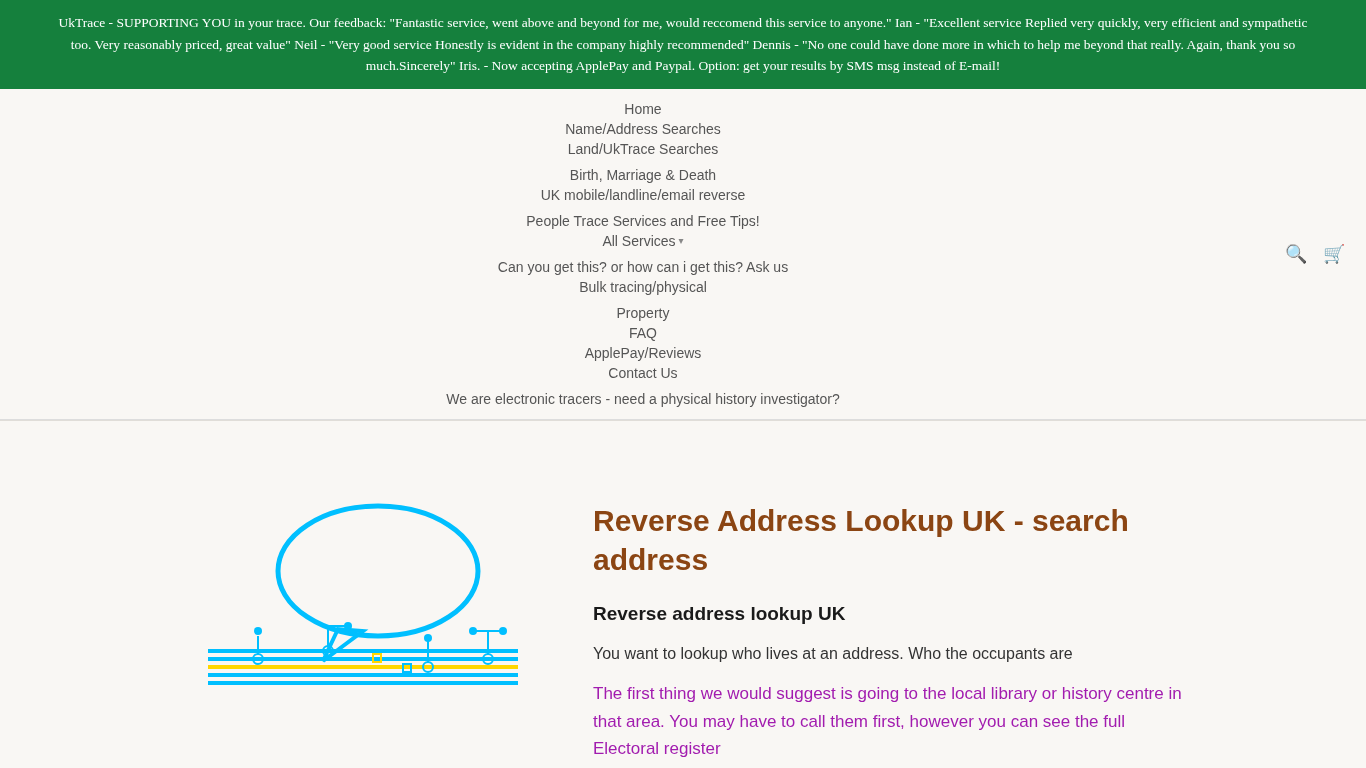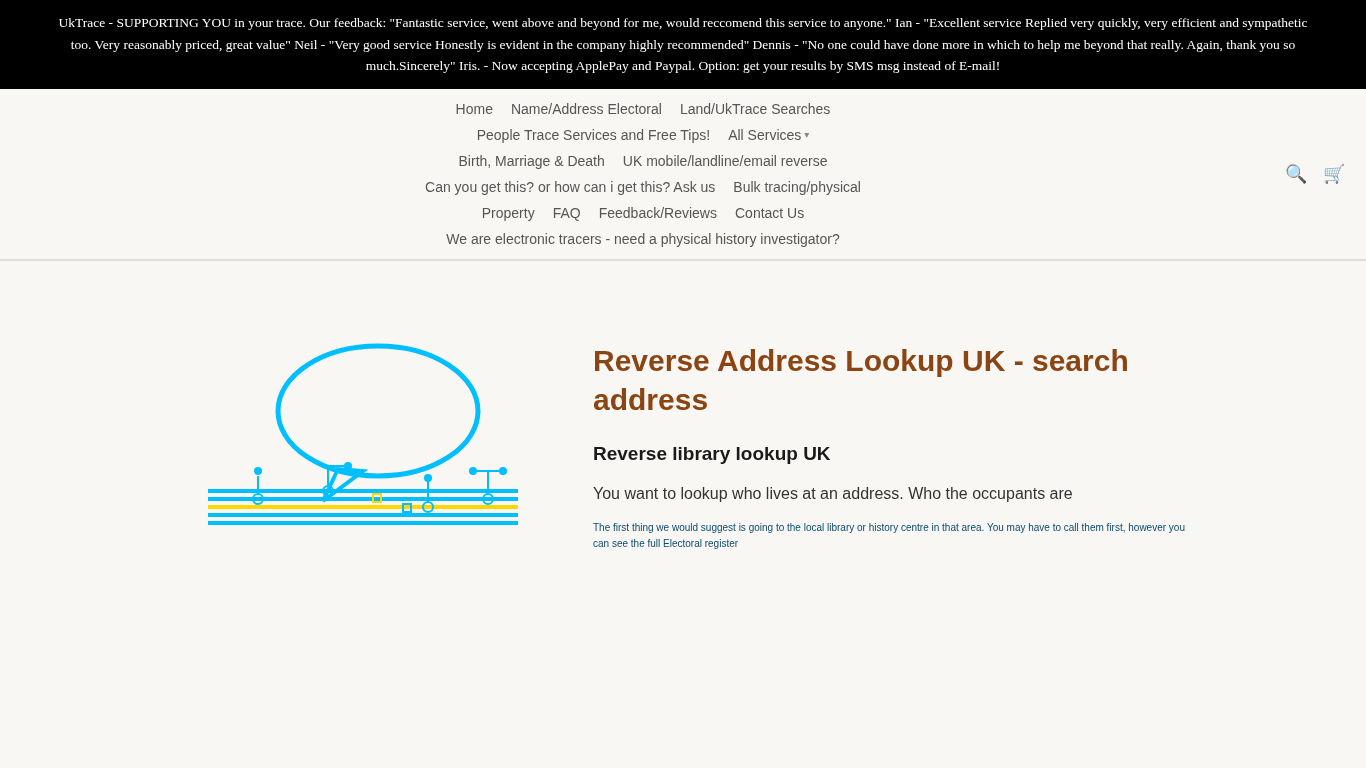"UkTrace - SUPPORTING YOU in" #top-banner { background: #000000 -> #15803d }
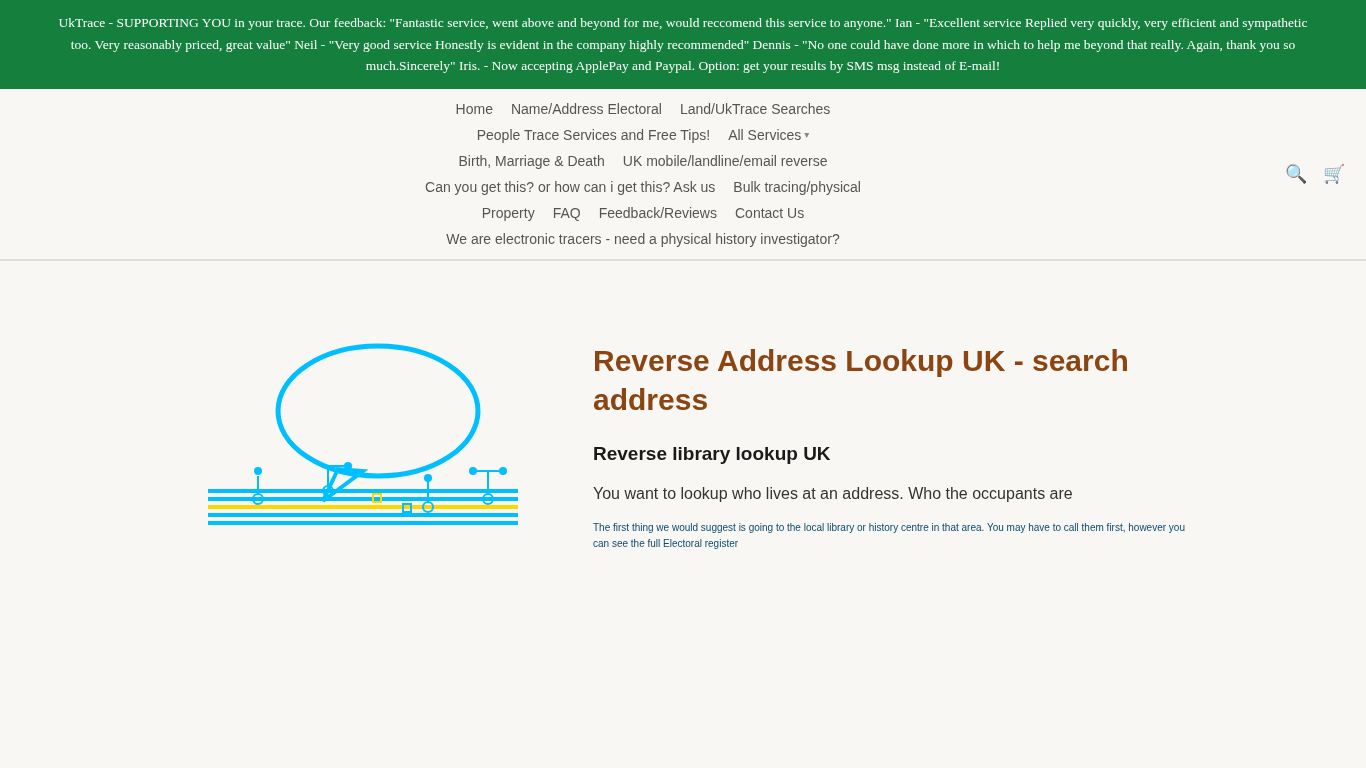"Home" .nav-row { flex-direction: none -> column }
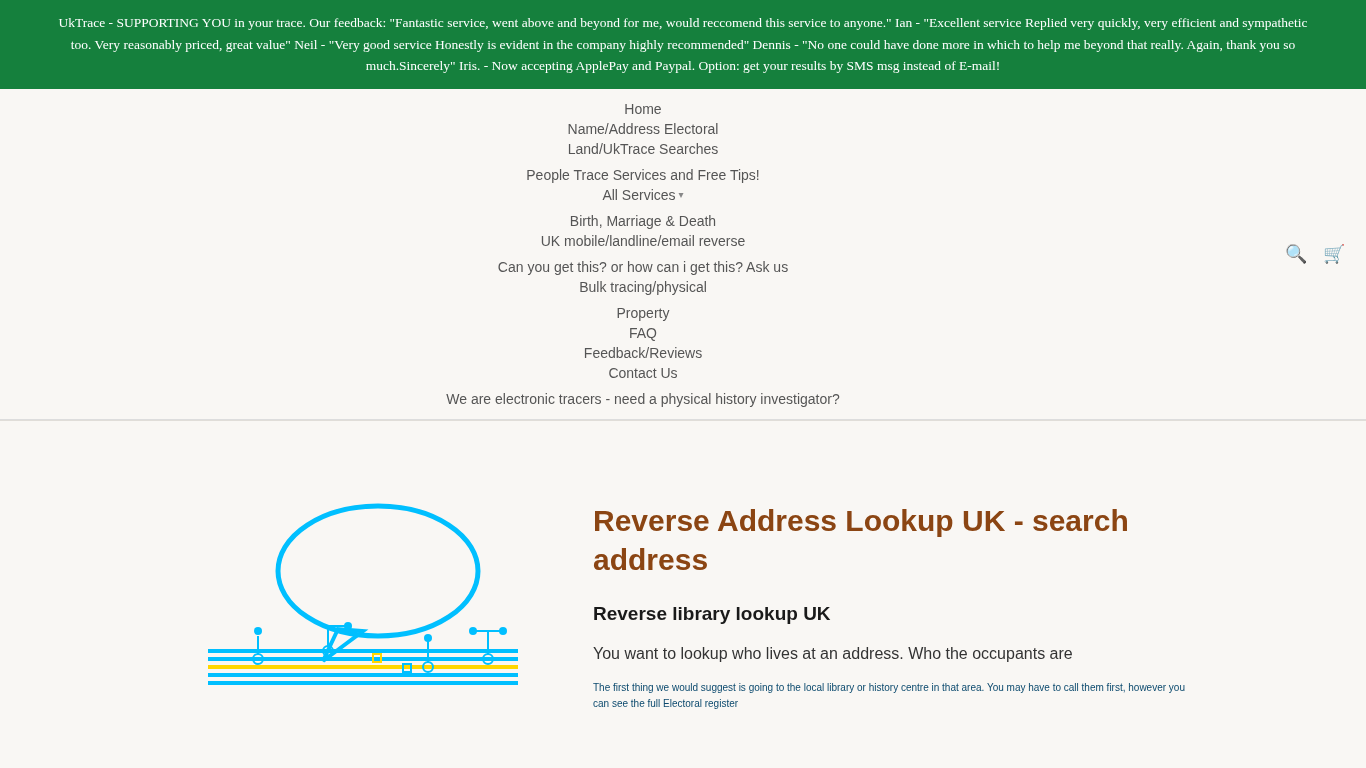"Name/Address Electoral" a.nav-link { text: Electoral -> Searches }
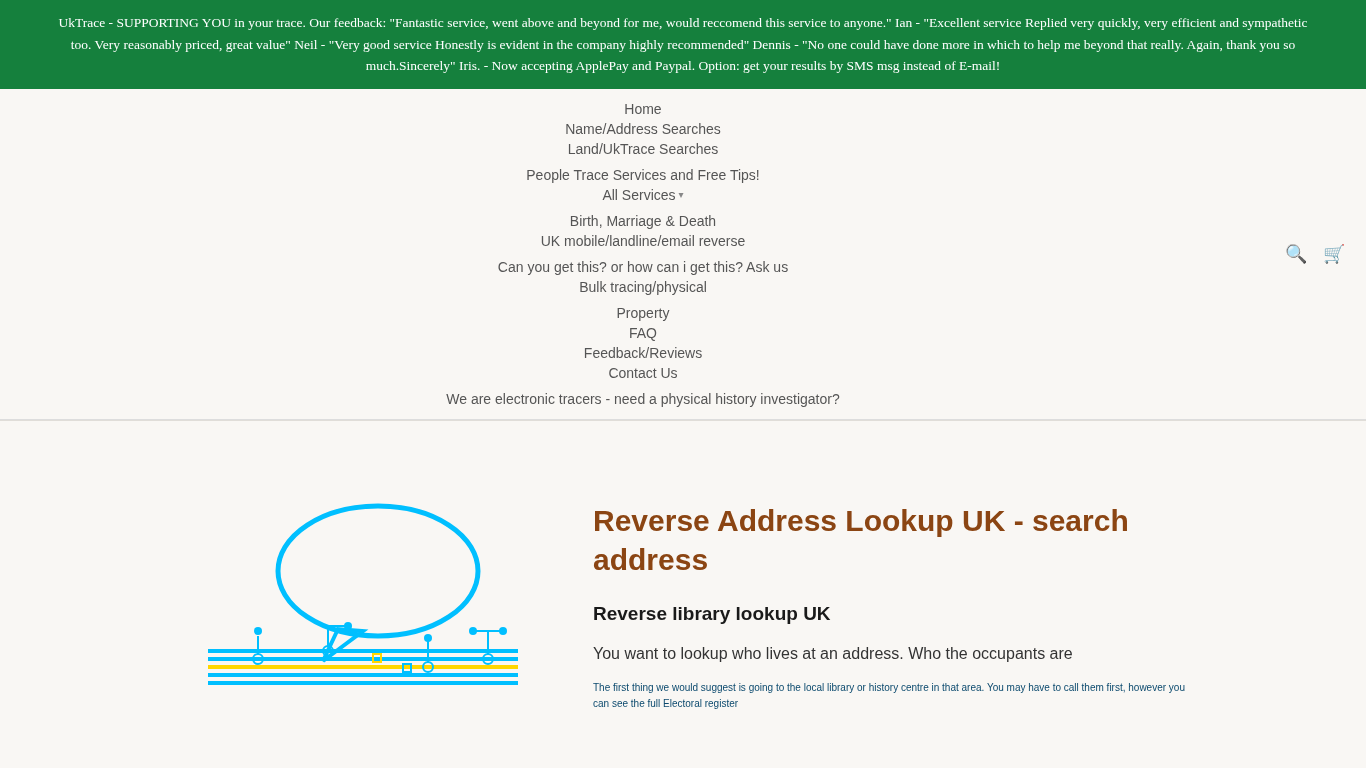"People Trace Services and Free" div.nav-row { order: before "Birth, Marriage & Death" -> after "Birth, Marriage & Death" }
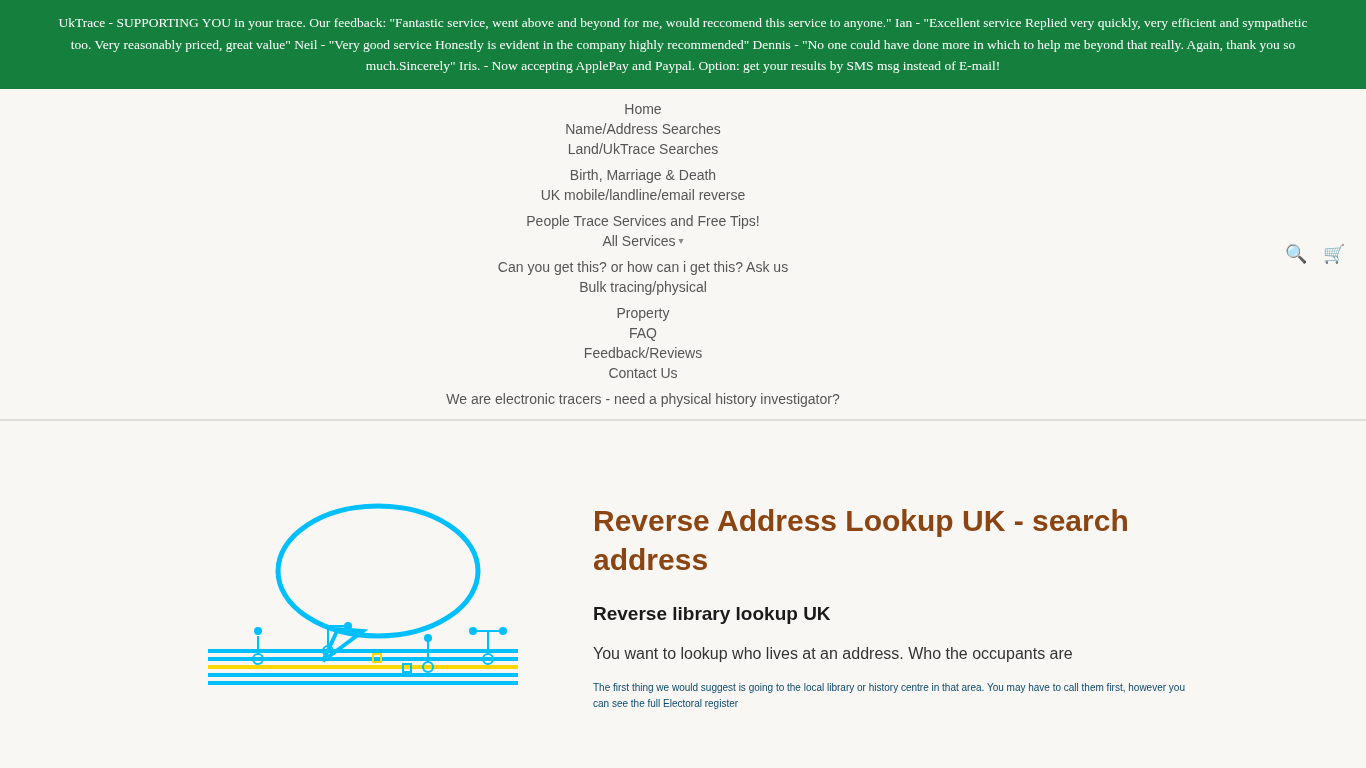"Feedback/Reviews" a.nav-link { text: Feedback/Reviews -> ApplePay/Reviews }
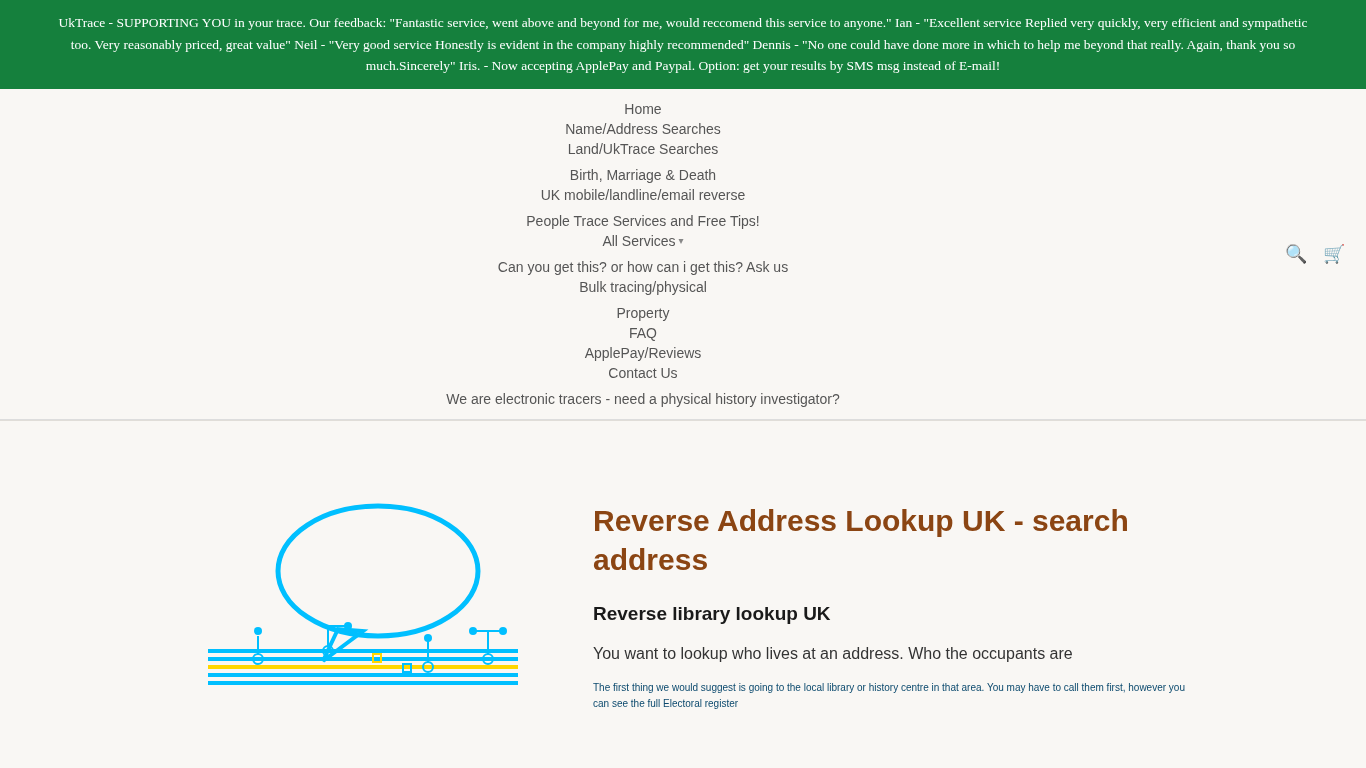"Reverse library lookup UK" h2 { text: library -> address }
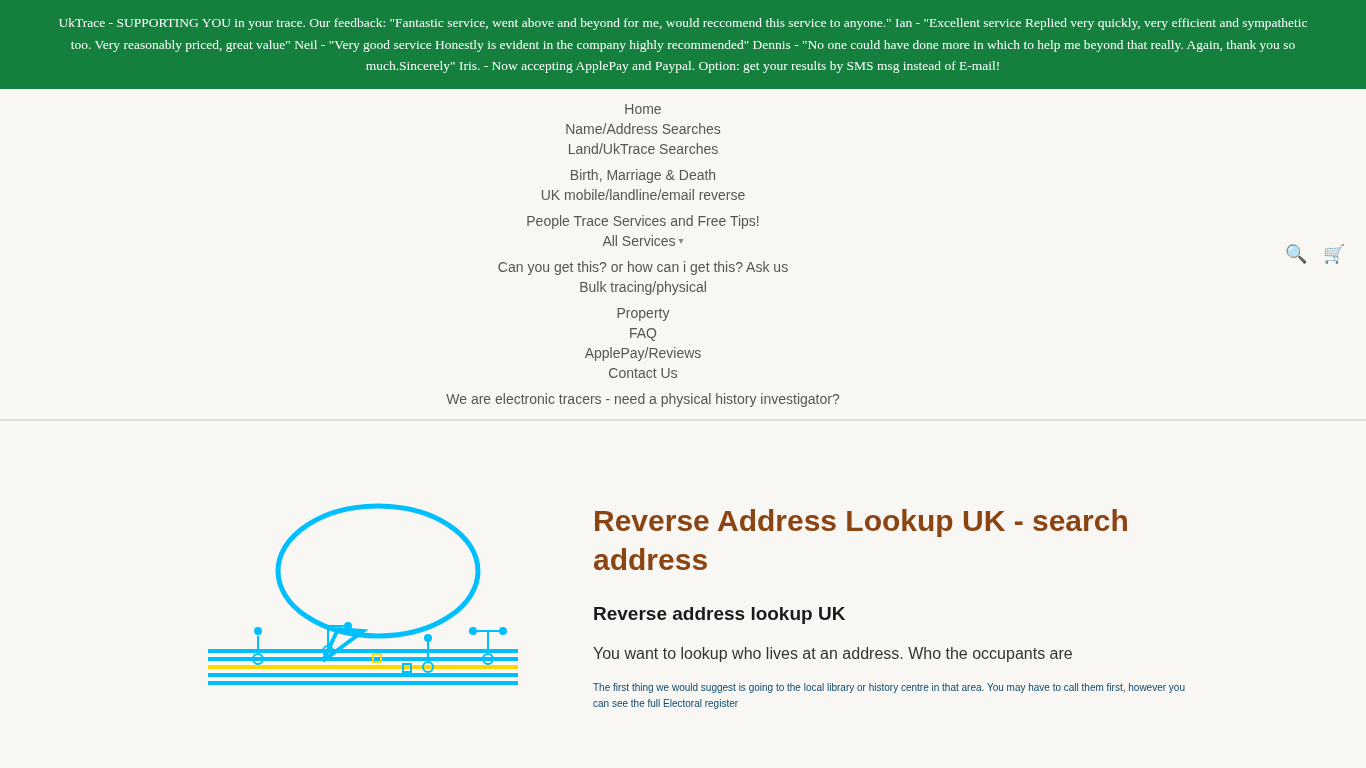"The first thing we would" #body-text-2 { color: #0c4a6e -> #a21caf; font-size: 10px -> 17px }
